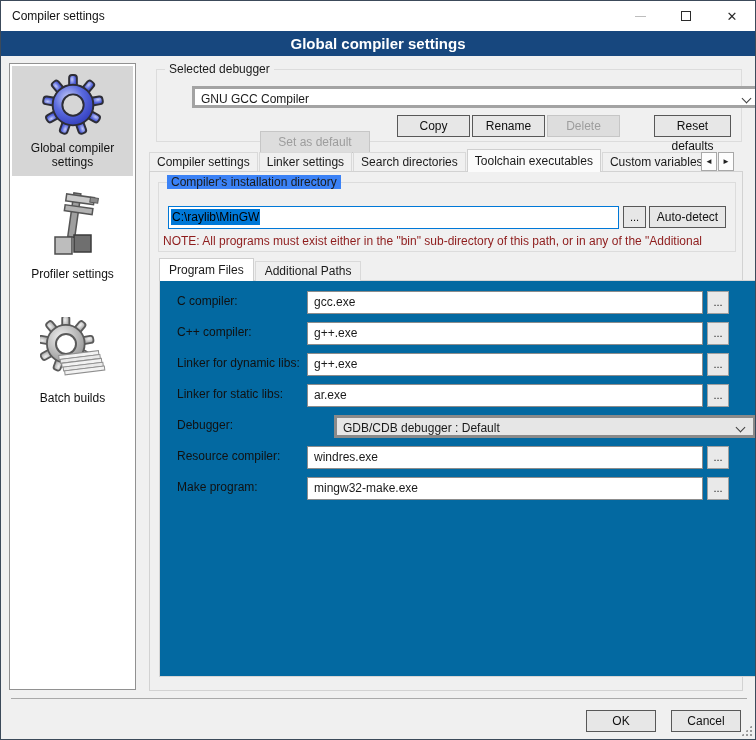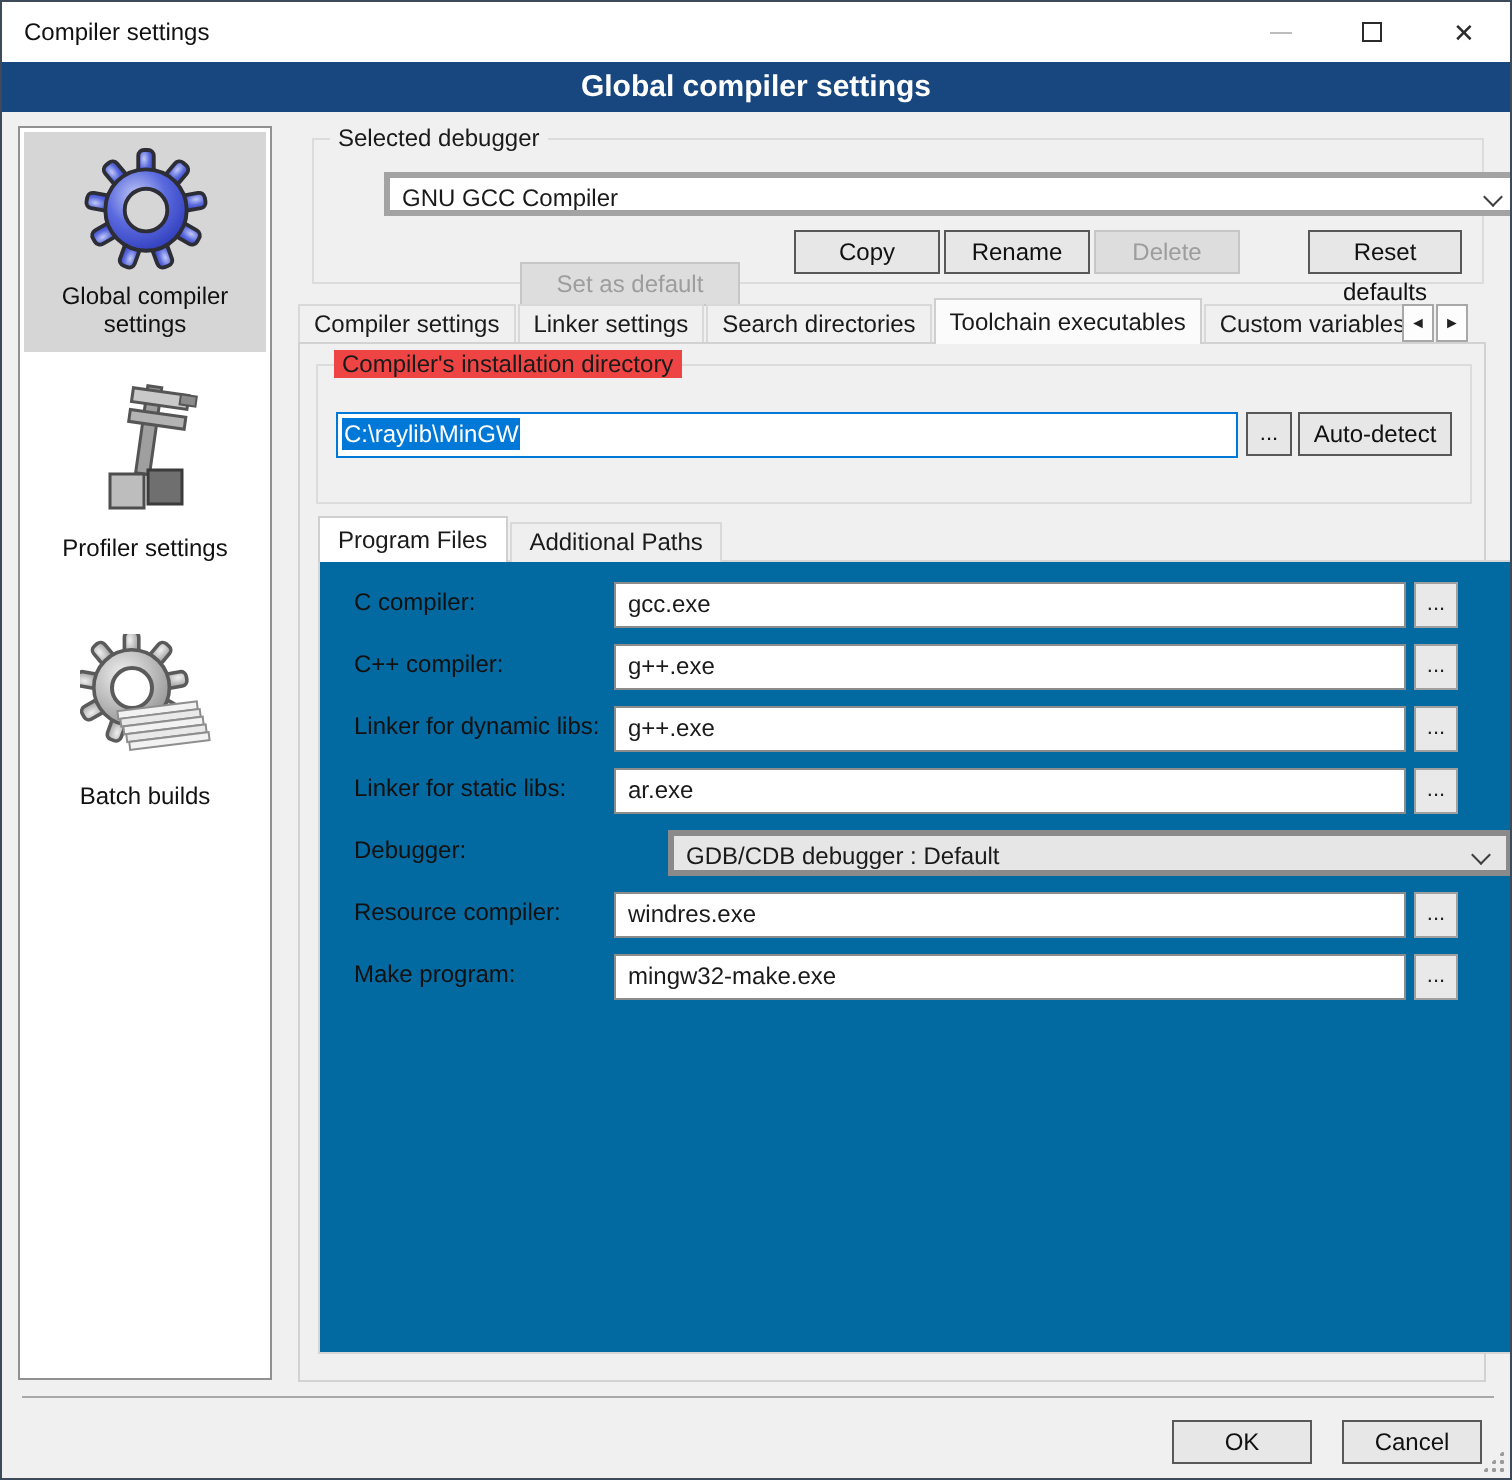"Compiler's installation directory" span.glabel { background: #ef4444 -> #3b82f6 }
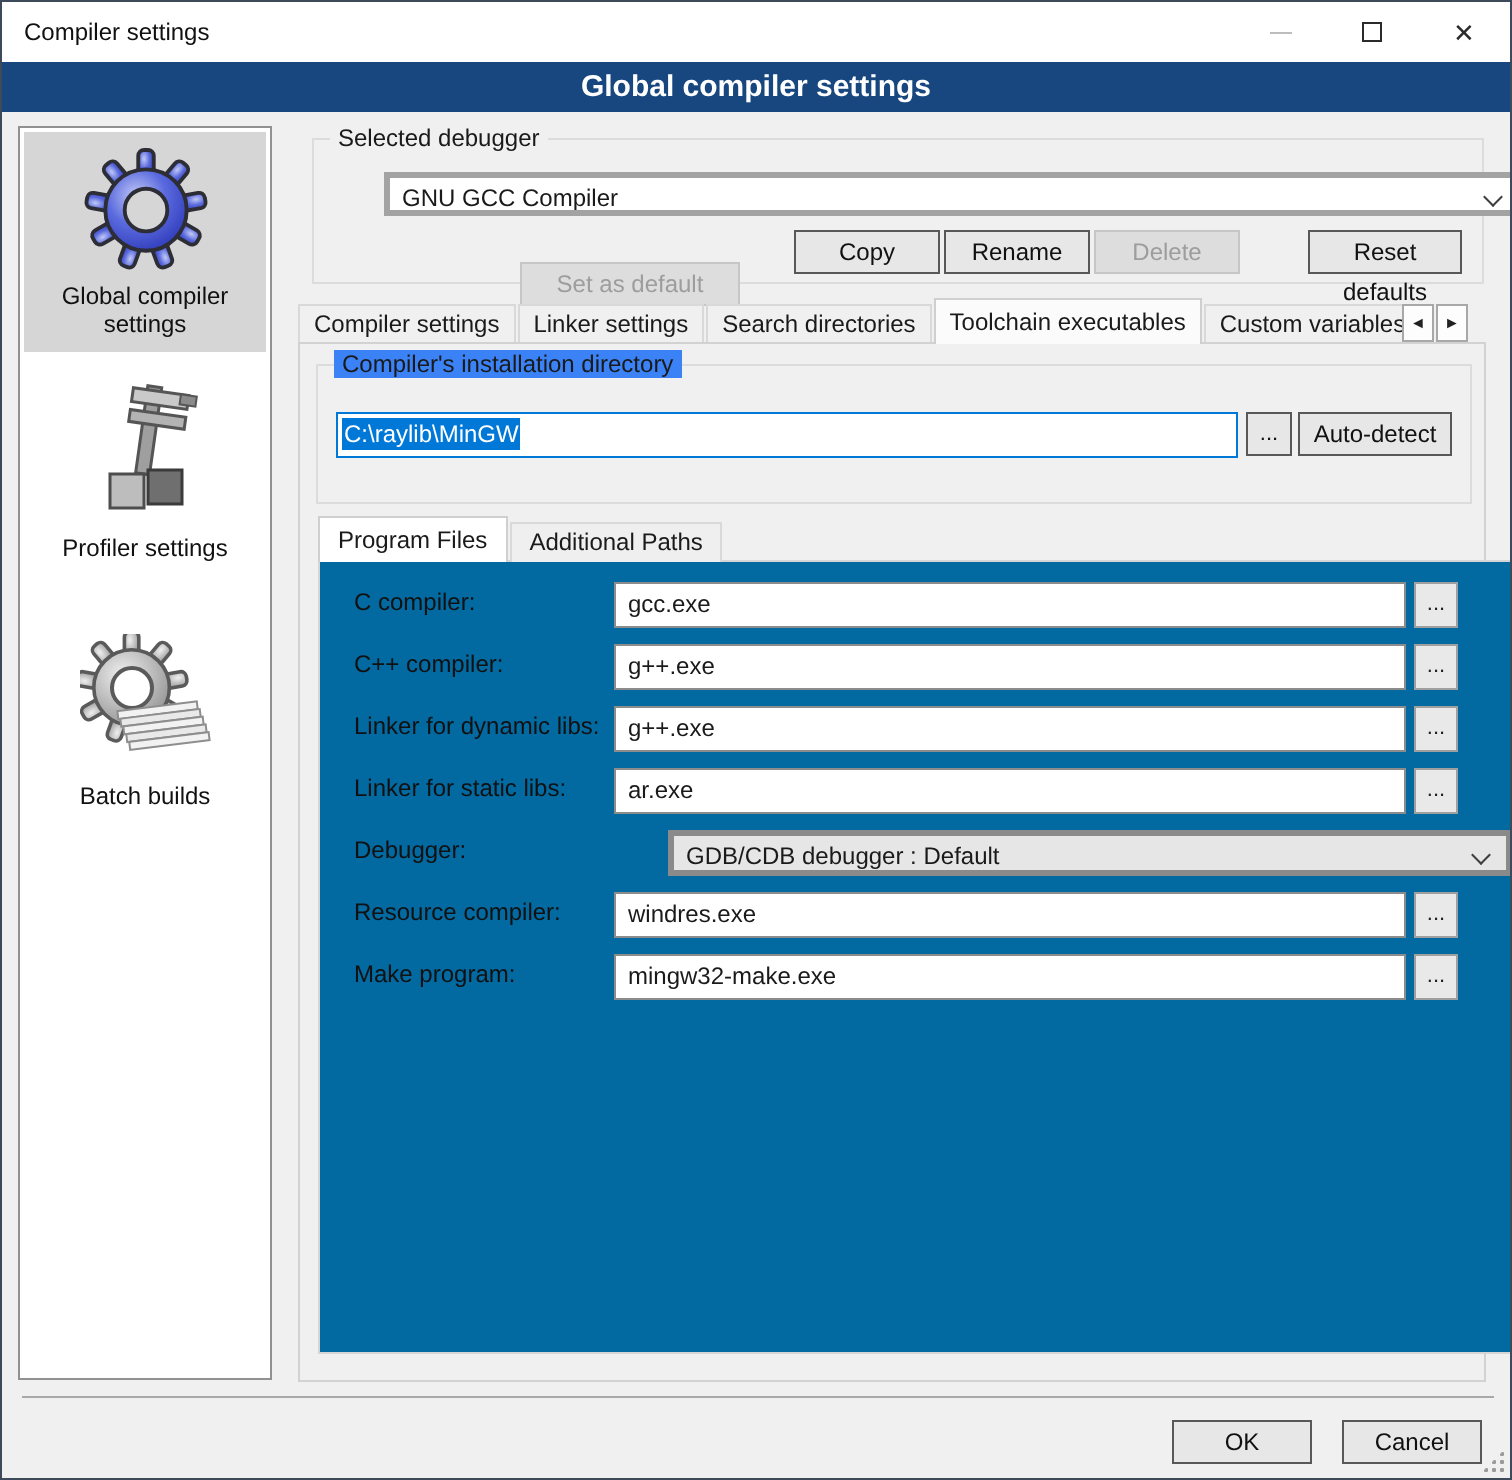"C:\raylib\MinGW" .dir-input .selection { color: #ffffff -> #000000 }
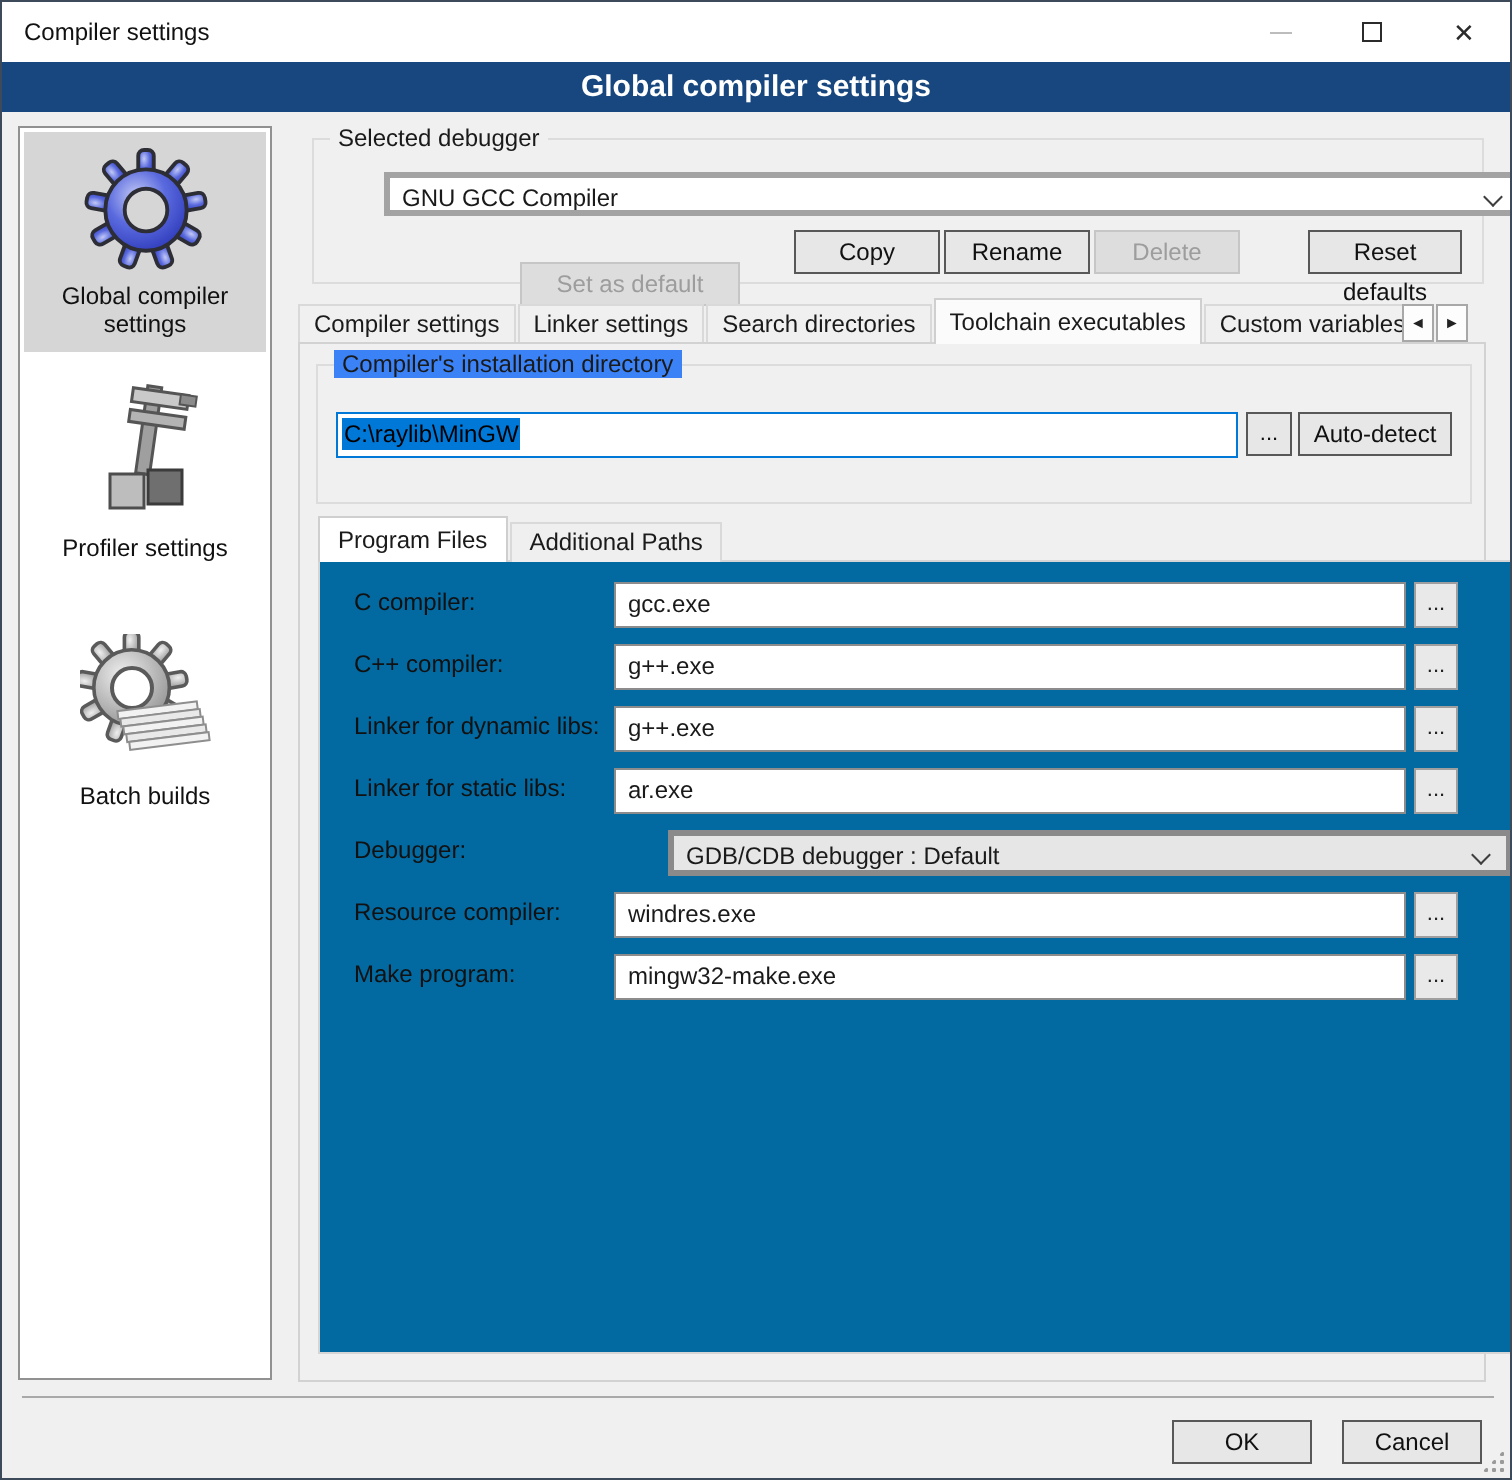"NOTE: All programs must exist" div.note { html: none -> <div>NOTE: All programs must exist either in the "bin" sub-directory of this path, or in any of the "Additional</div> }
